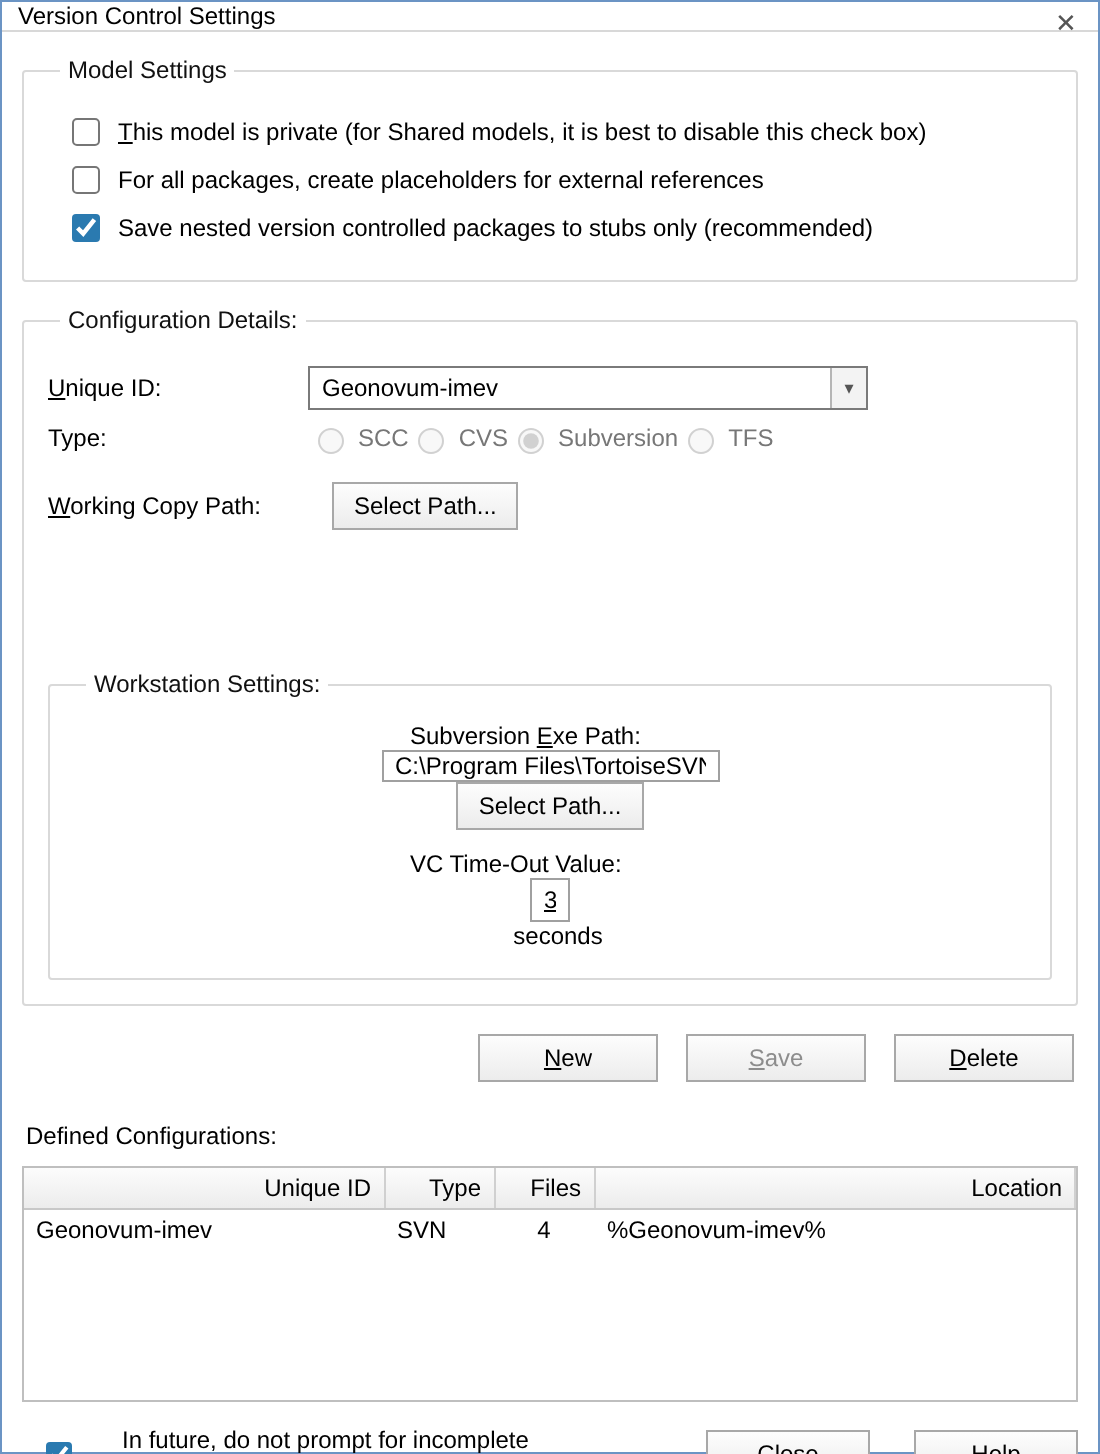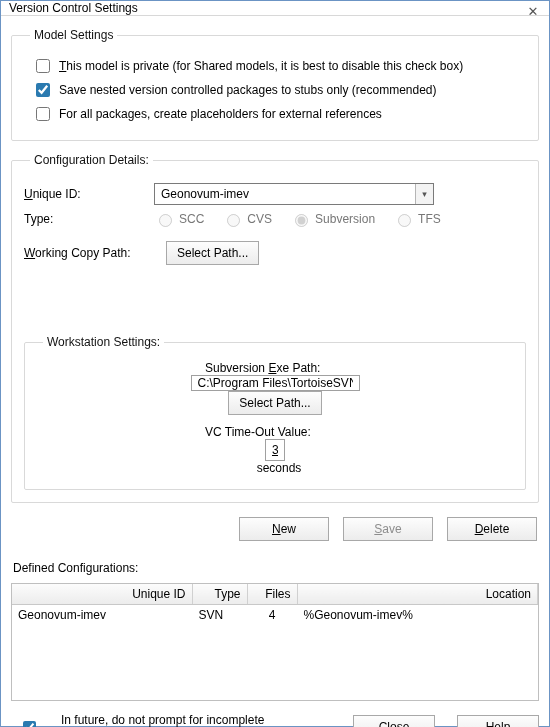"Save nested version controlled packages" div.chk-row { order: before "For all packages, create placeholders" -> after "For all packages, create placeholders" }
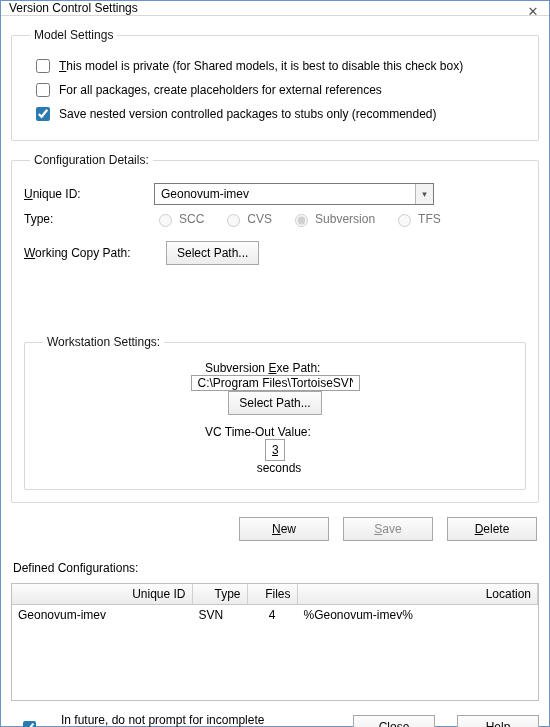"SCC" .radio-row { gap: 18px -> none }
